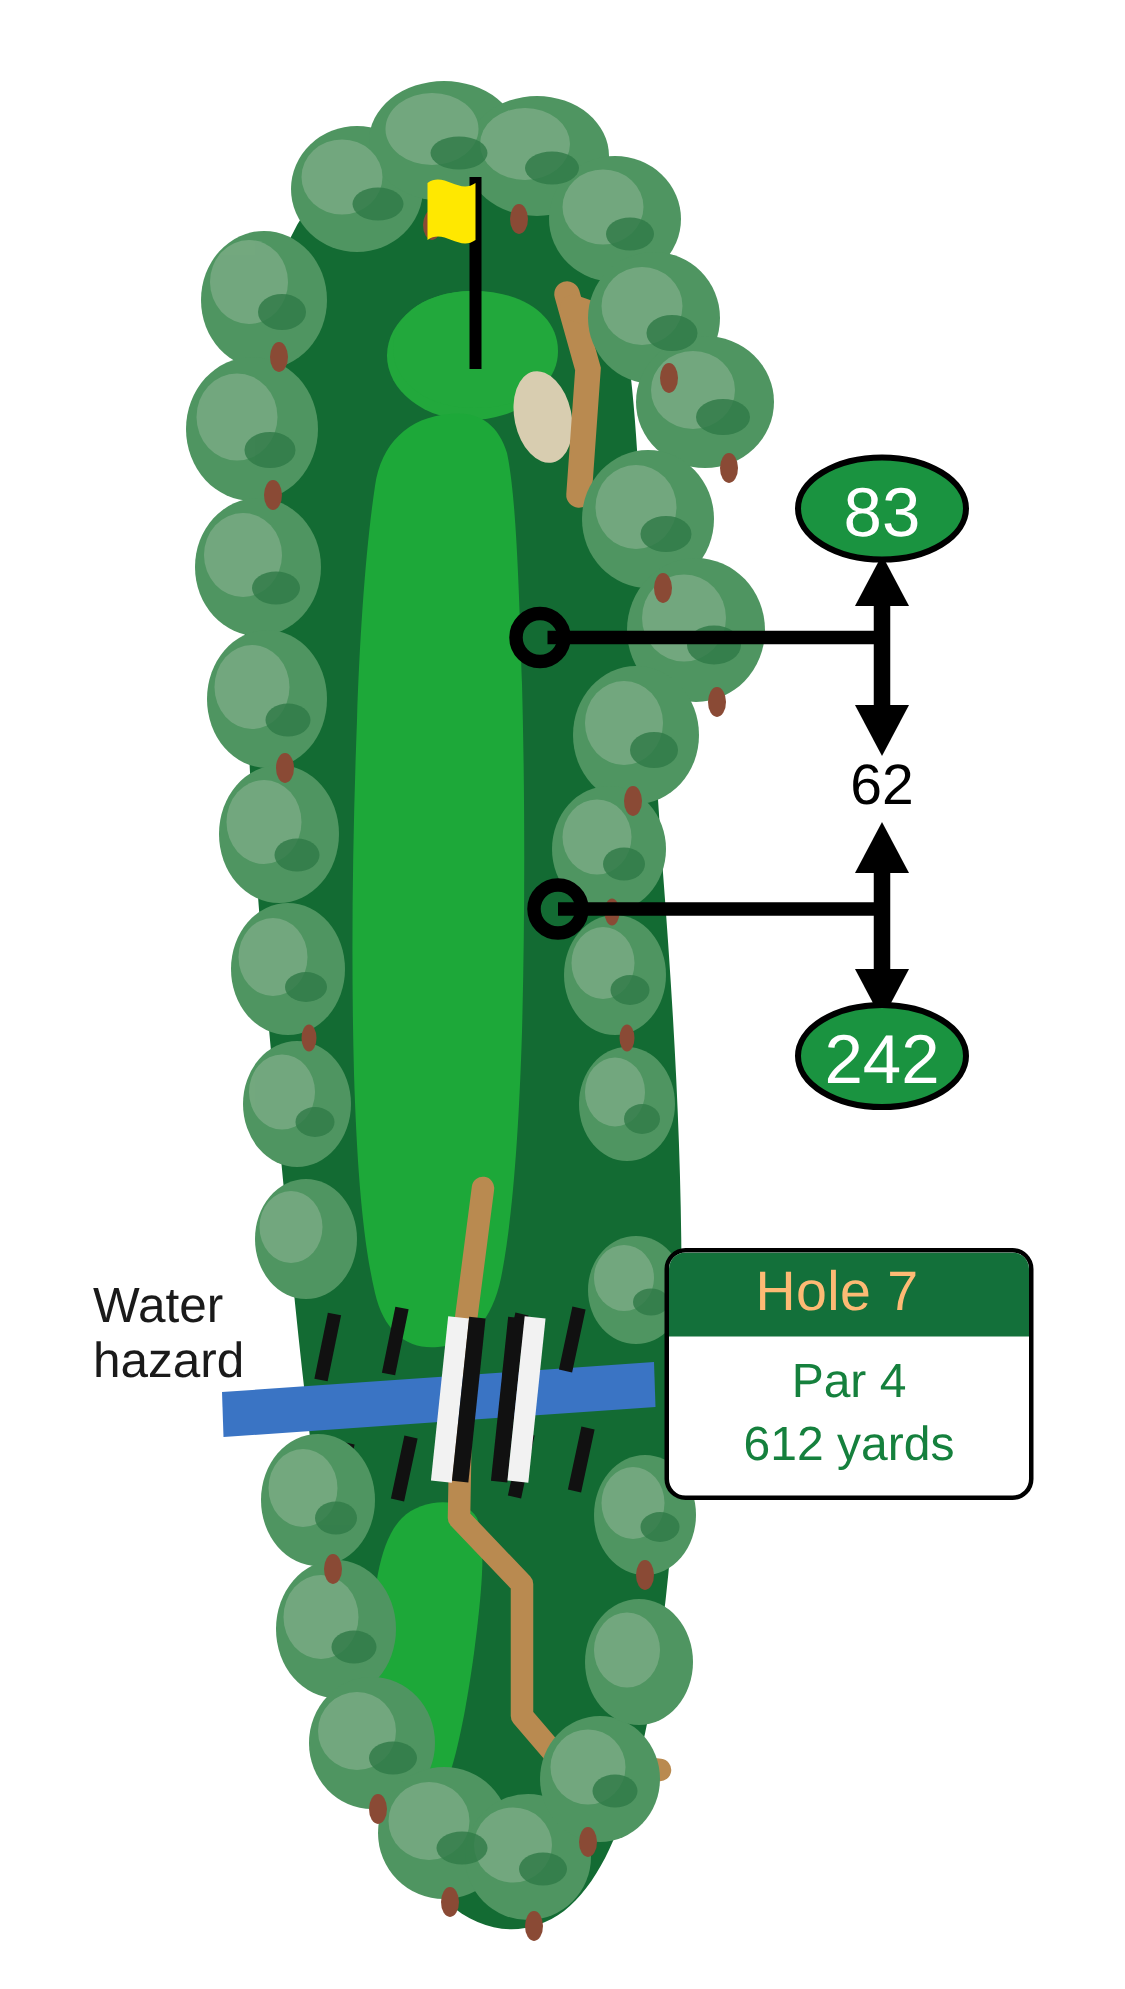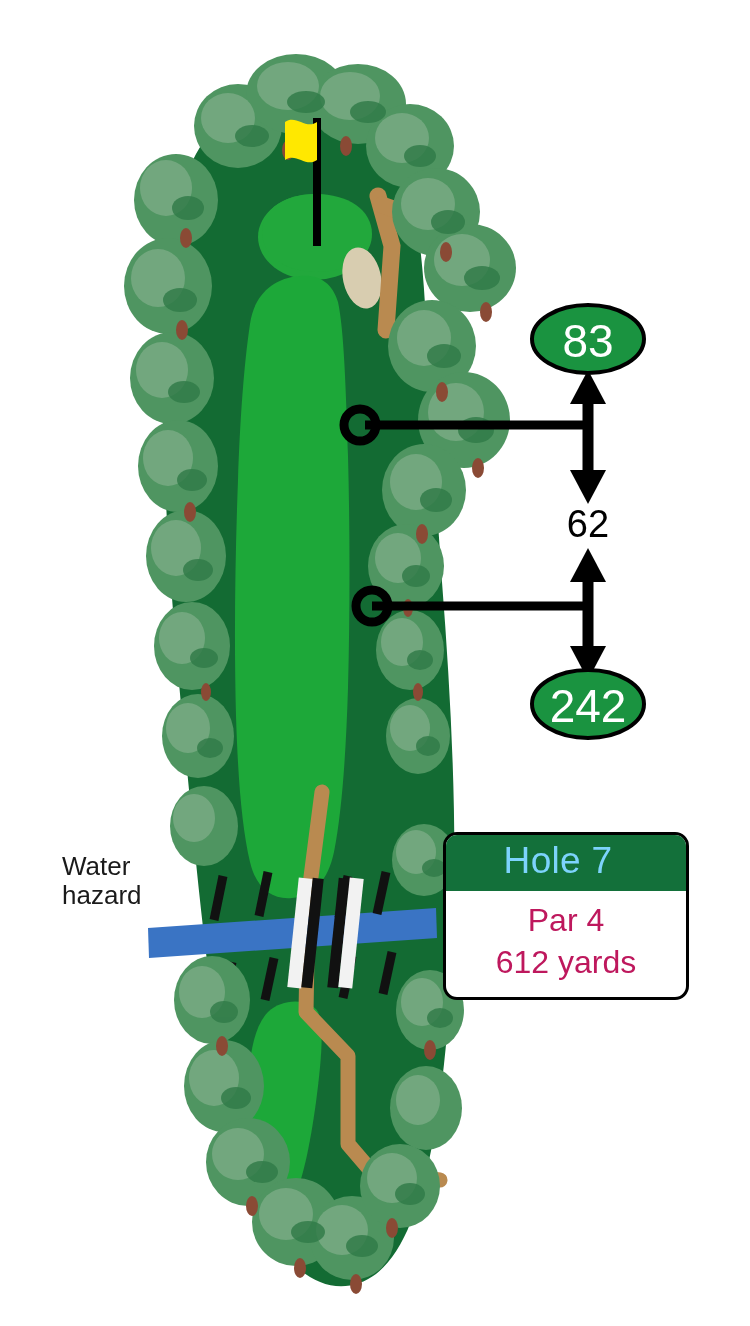"Water" .hazard-label { font-size: 26px -> 33px }
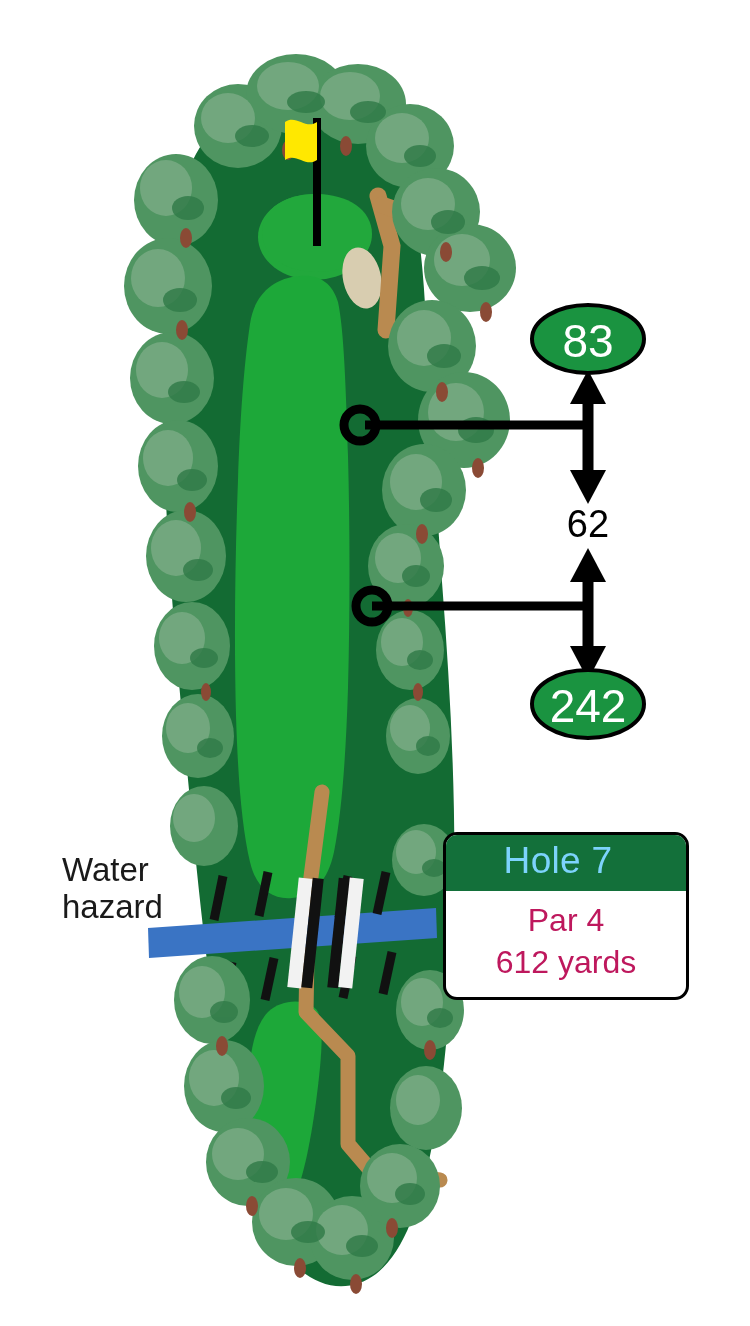"Hole 7" #info-card-header { color: #7dd3fc -> #fdba74 }
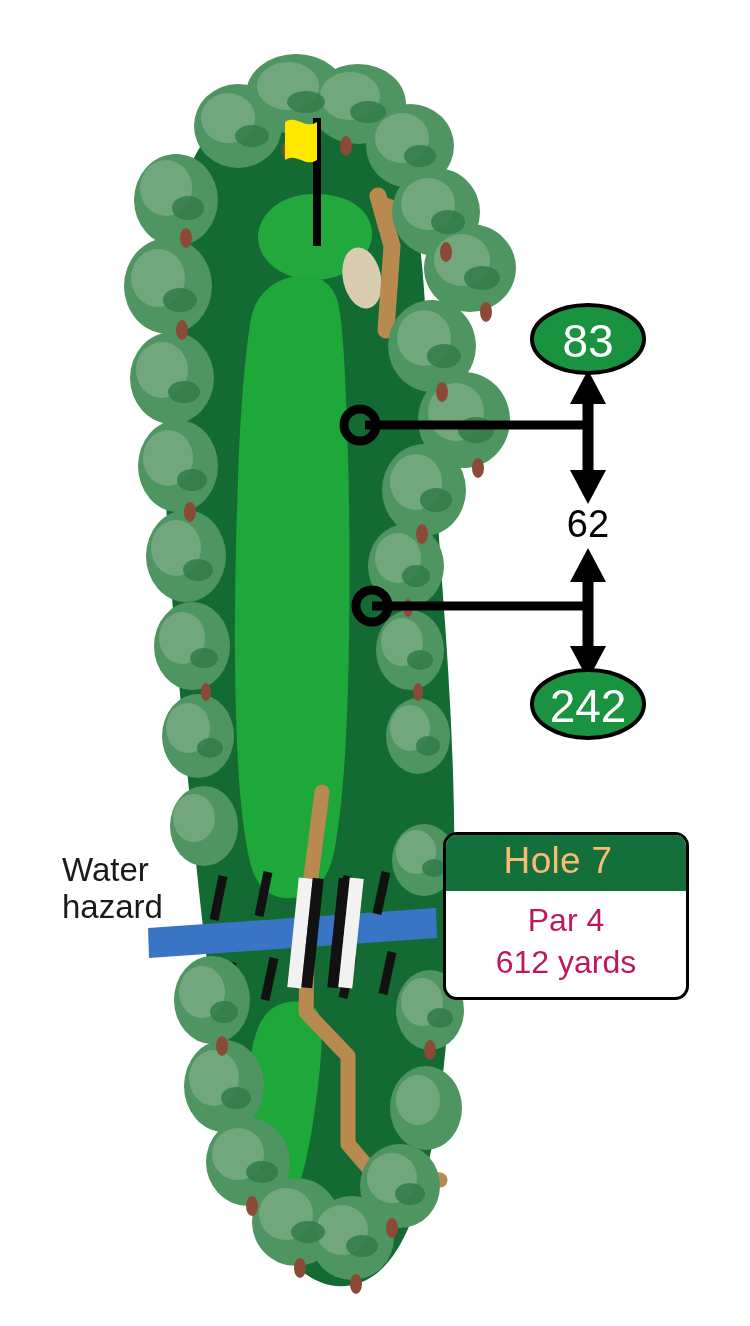"Par 4" #info-card-body { color: #be185d -> #15803d }
